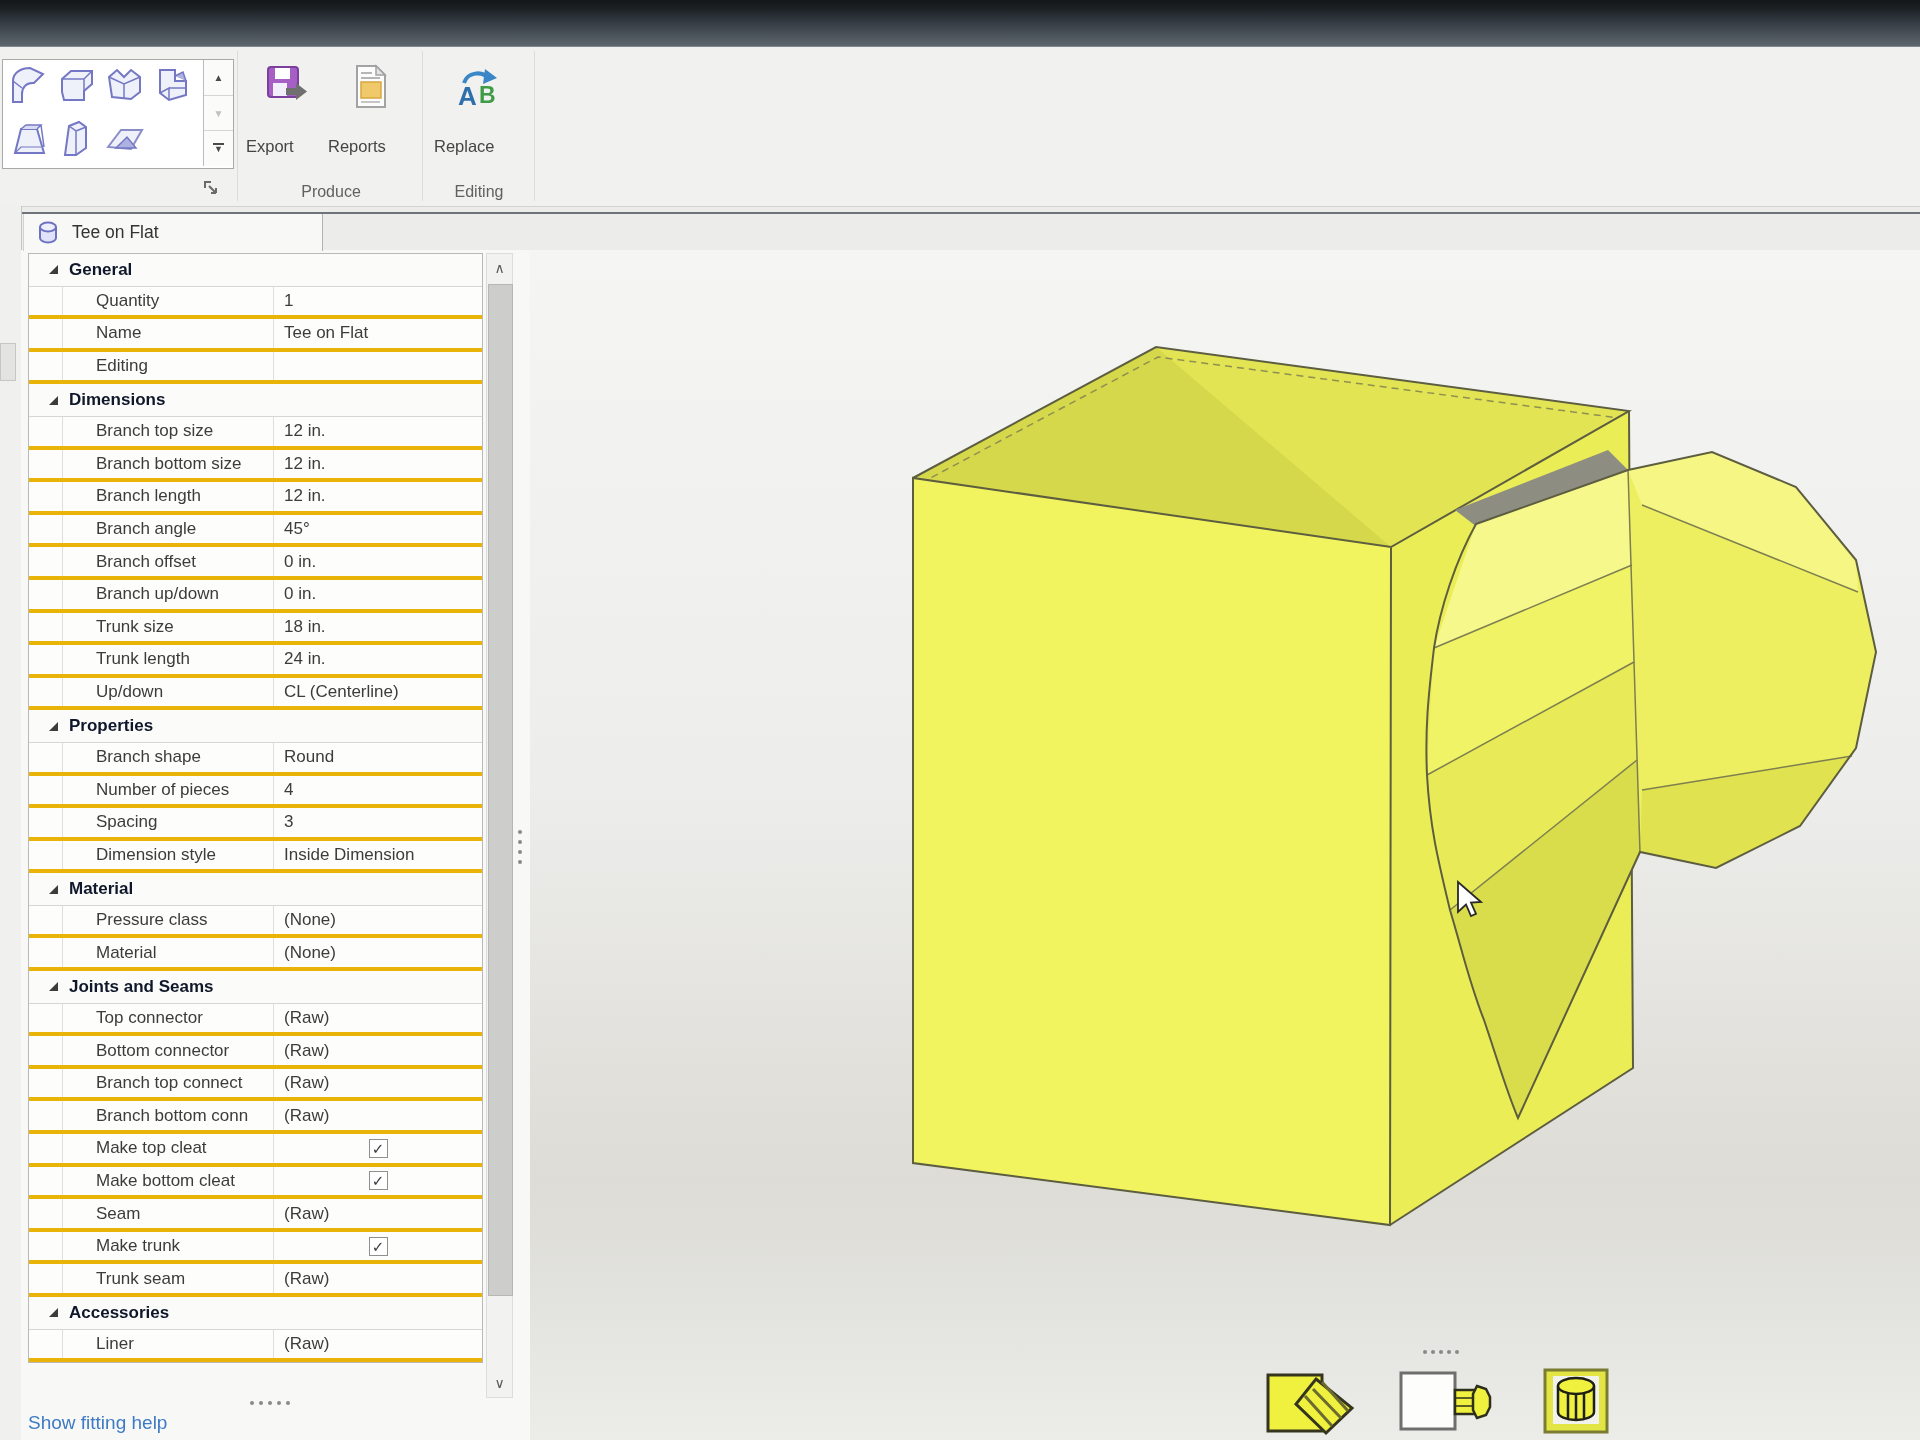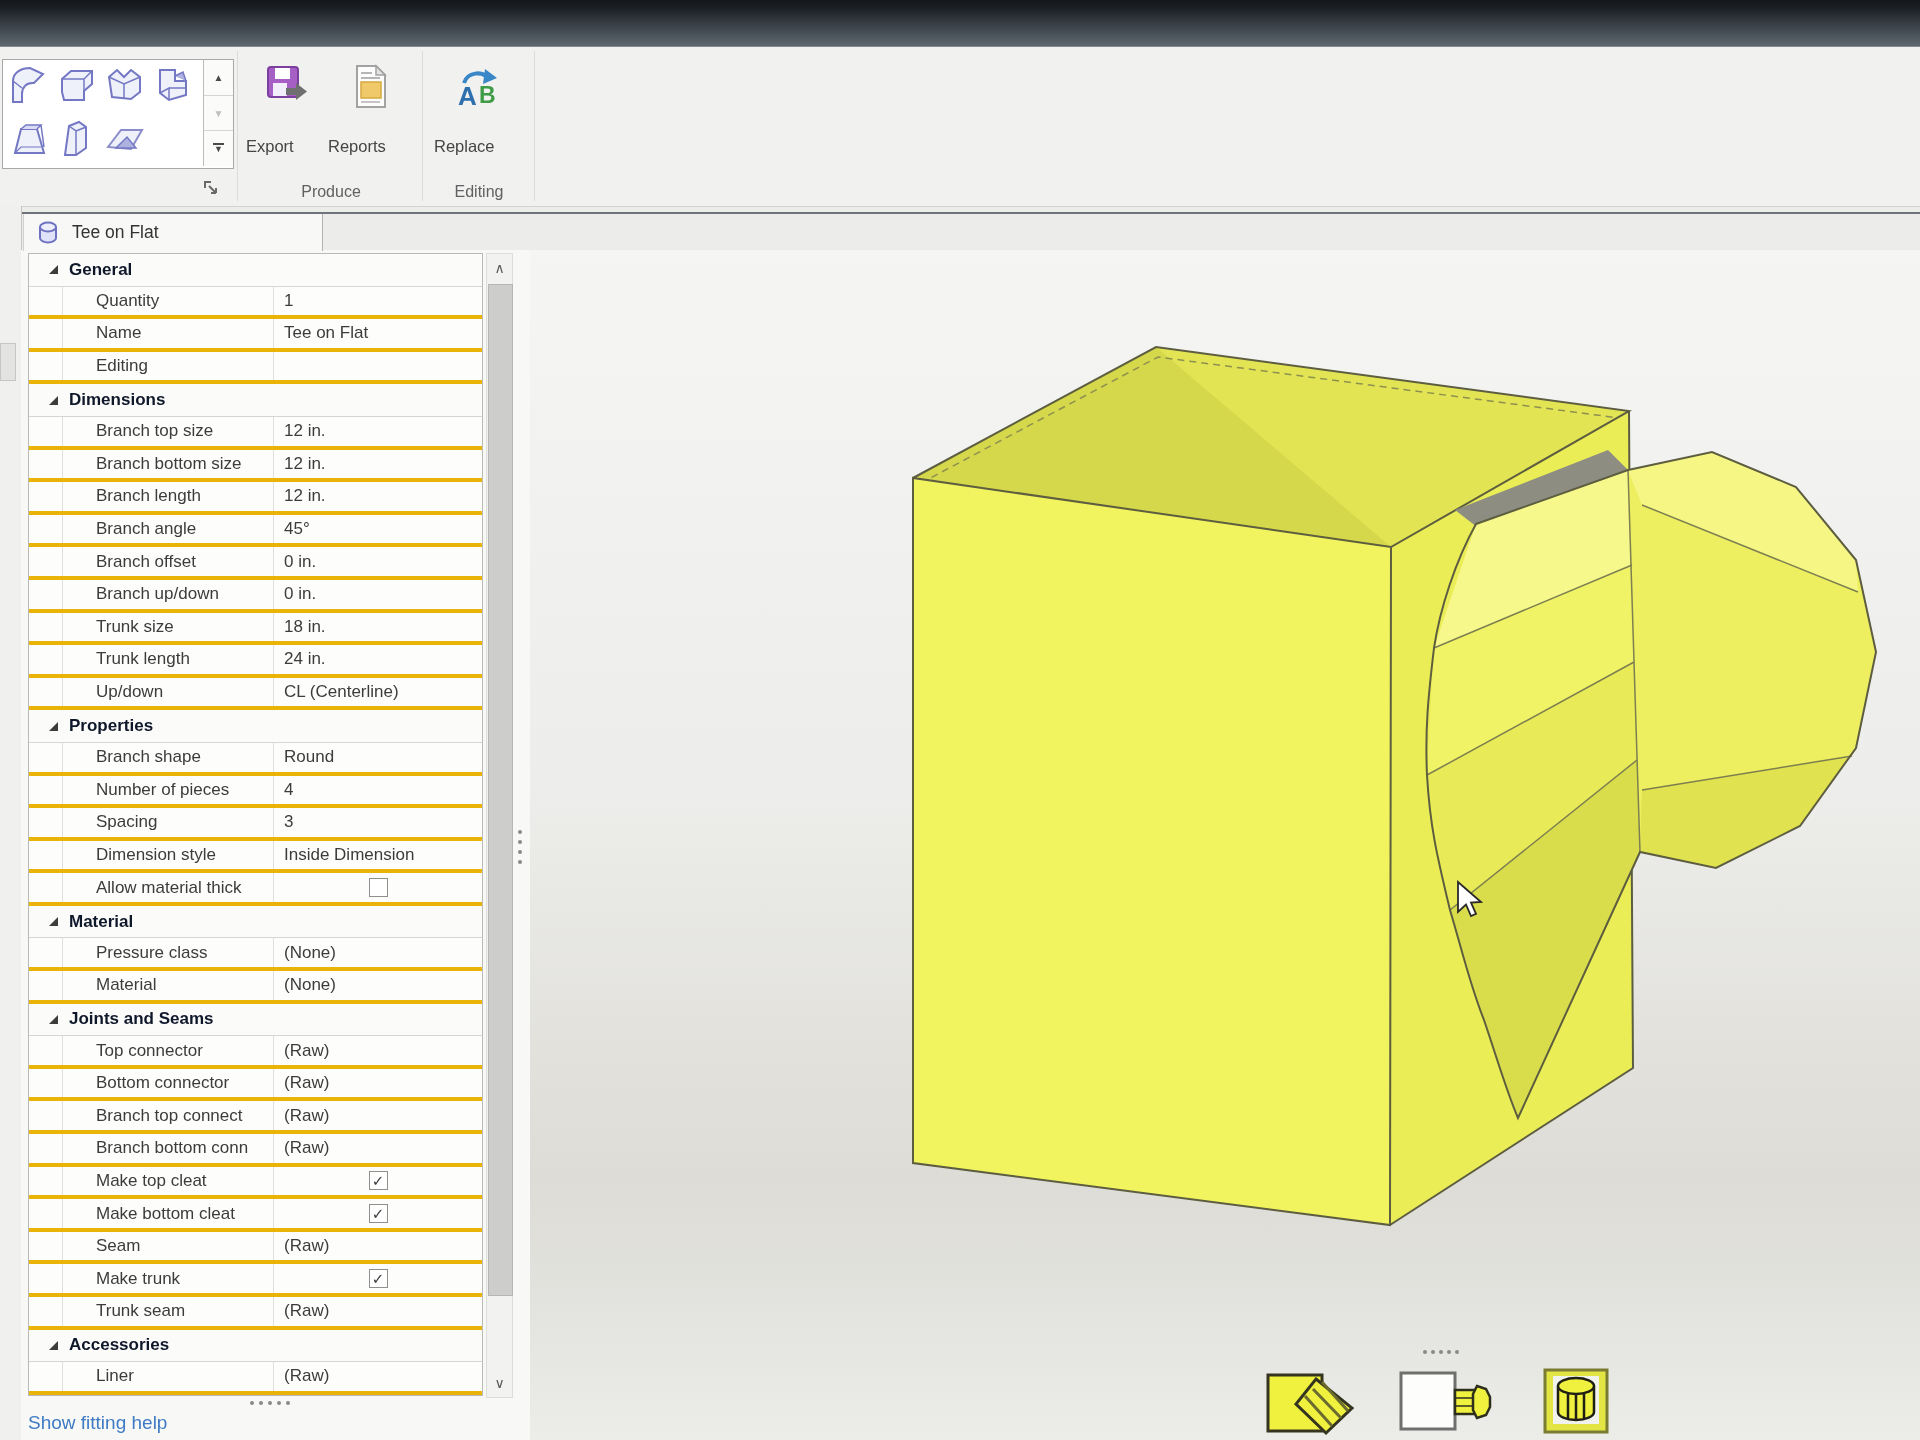"Allow material thick" div.g-row { html: <div> <div></div> <div>Allow material thick</div> <div> <div></div> </div> </div> -> none }
